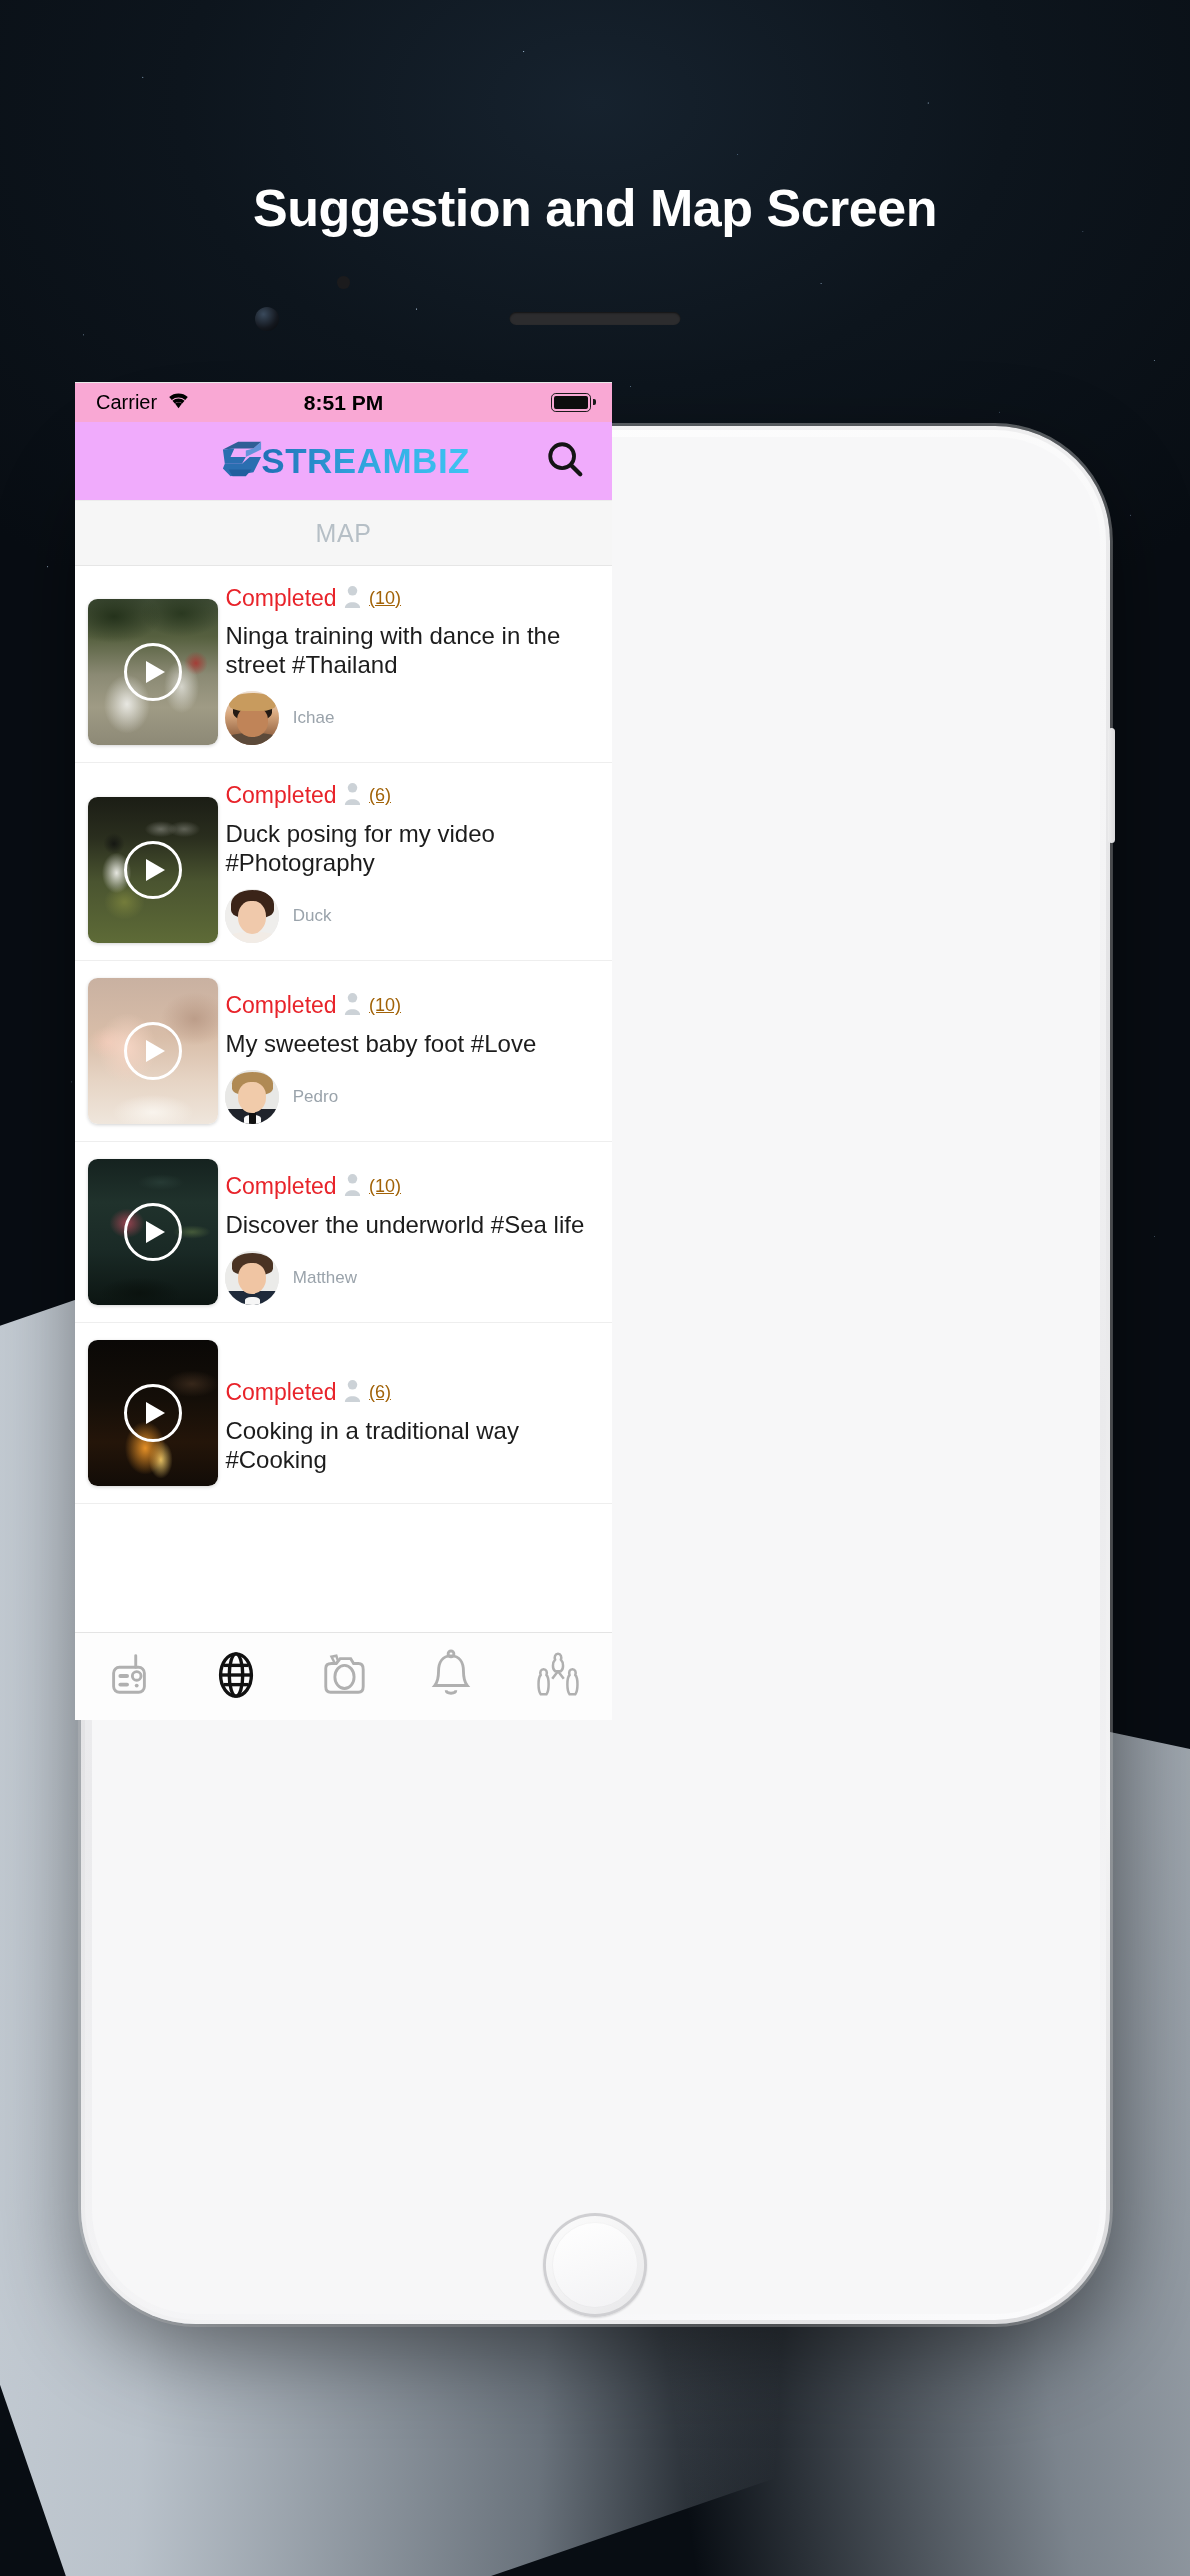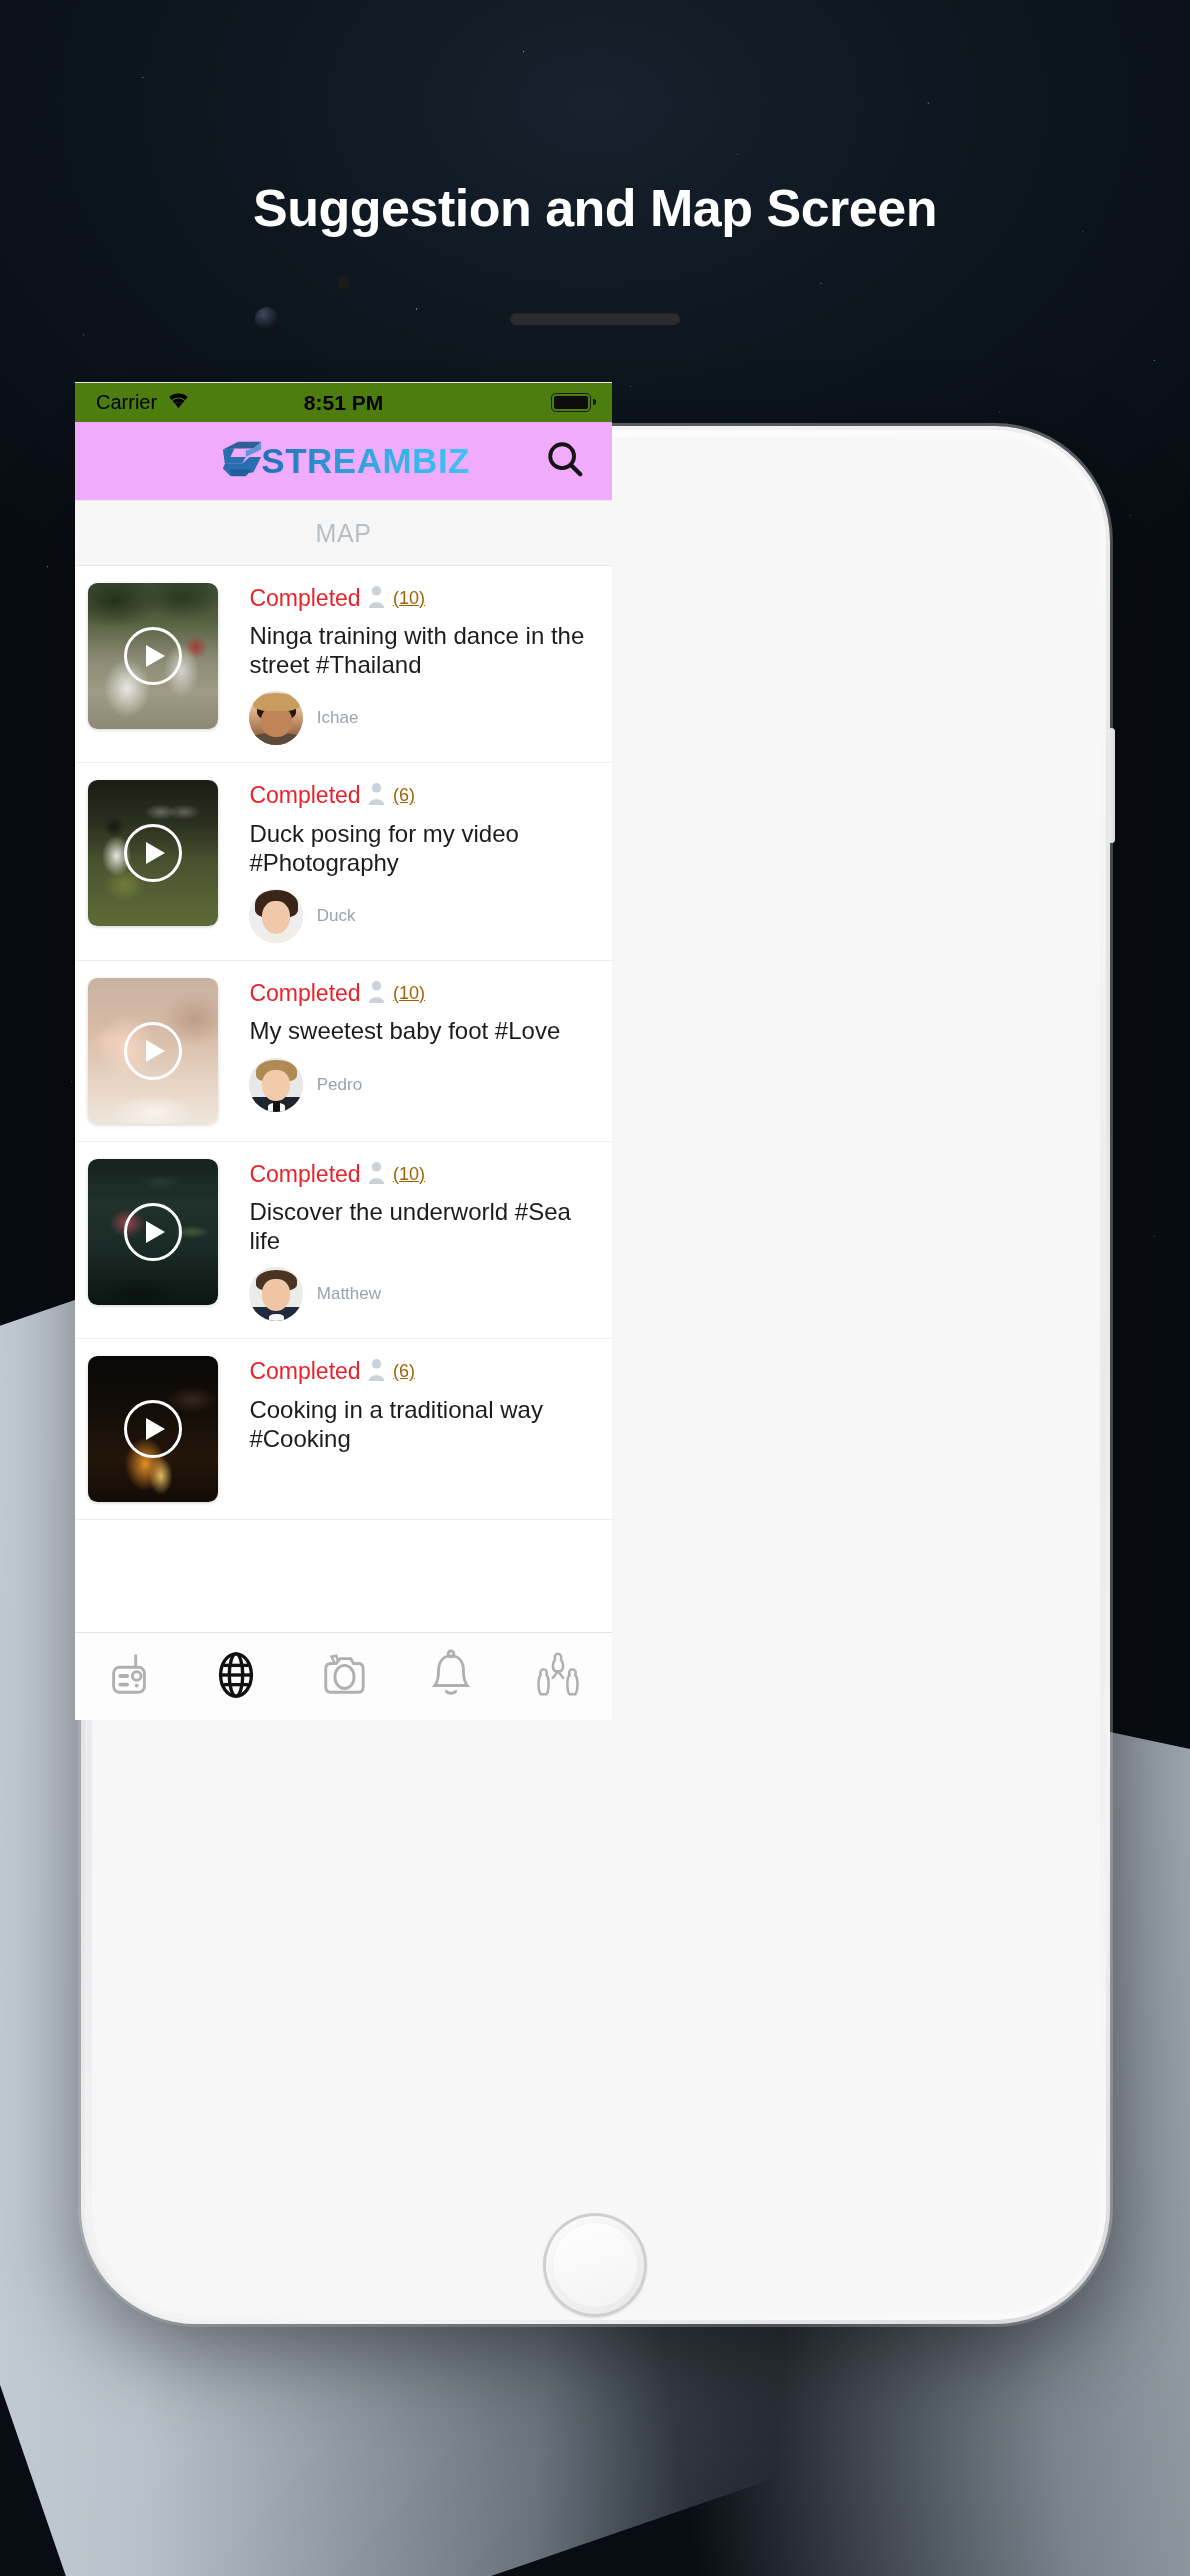"Carrier" .statusbar { background: #4d7c0f -> #f9a8d4 }
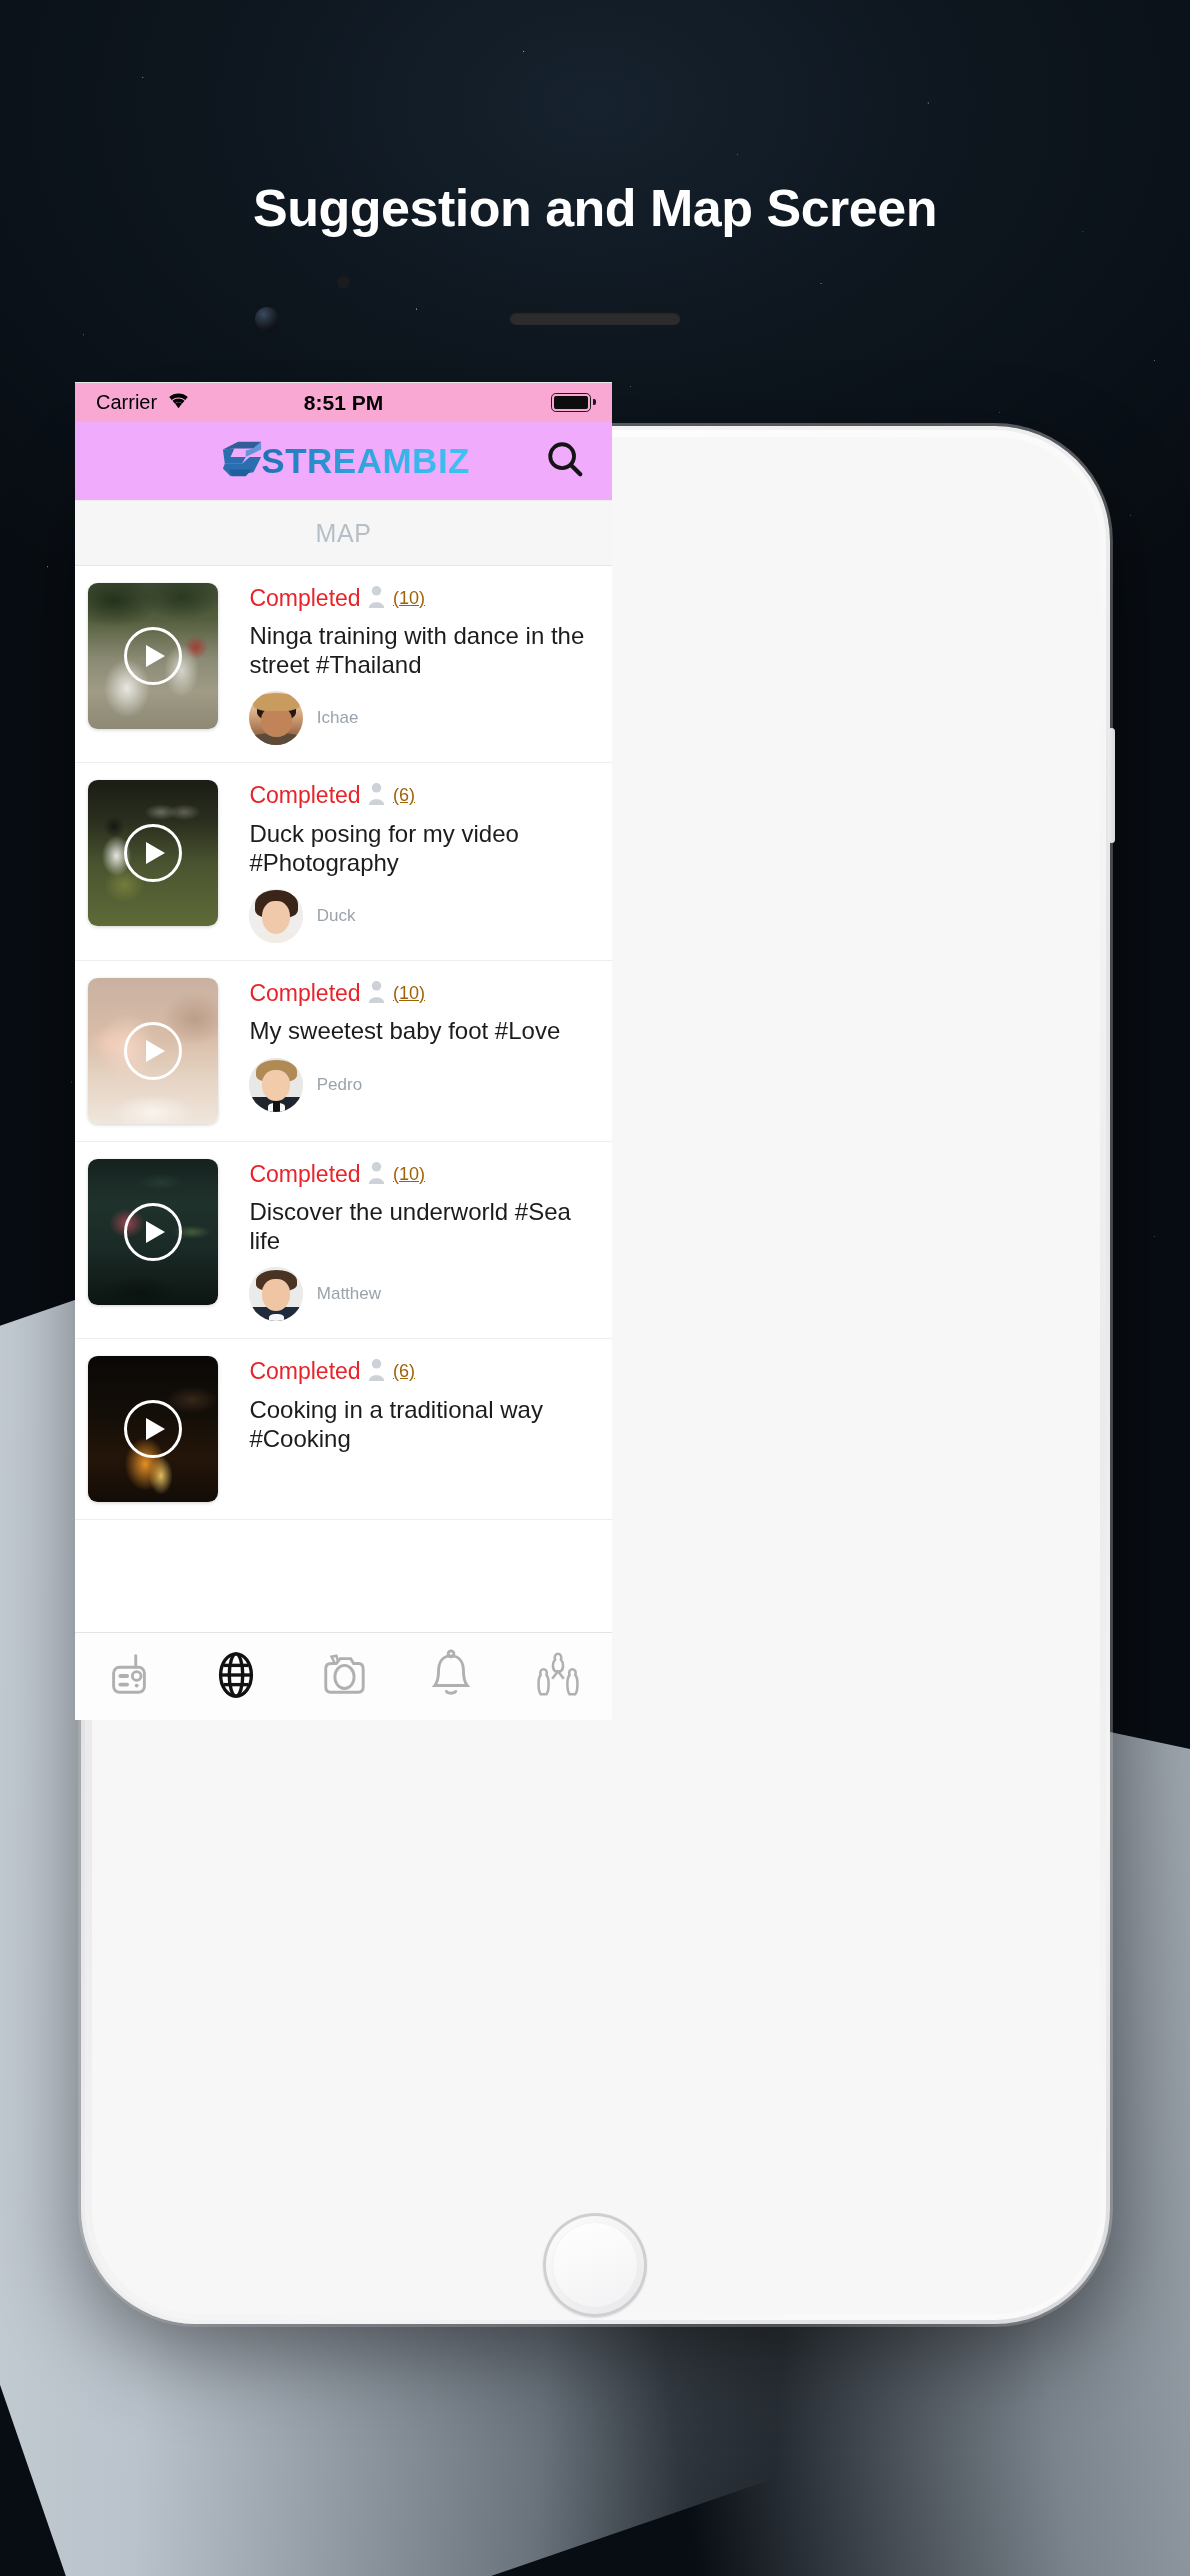"Completed" .card { align-items: none -> flex-end; gap: 31px -> 7px }
